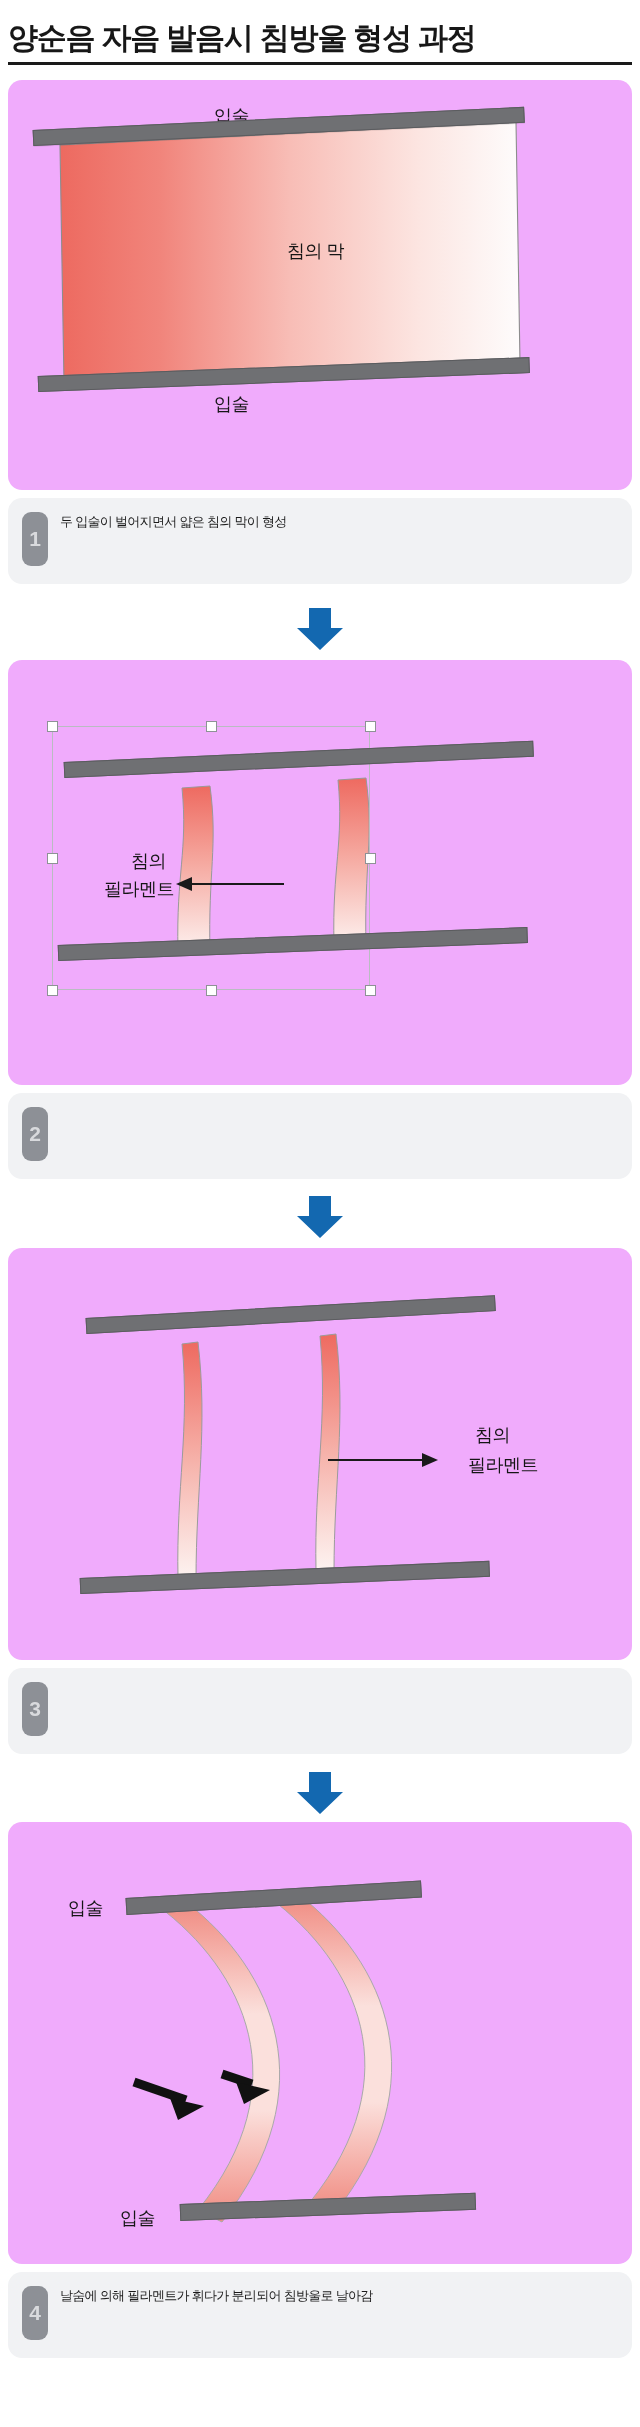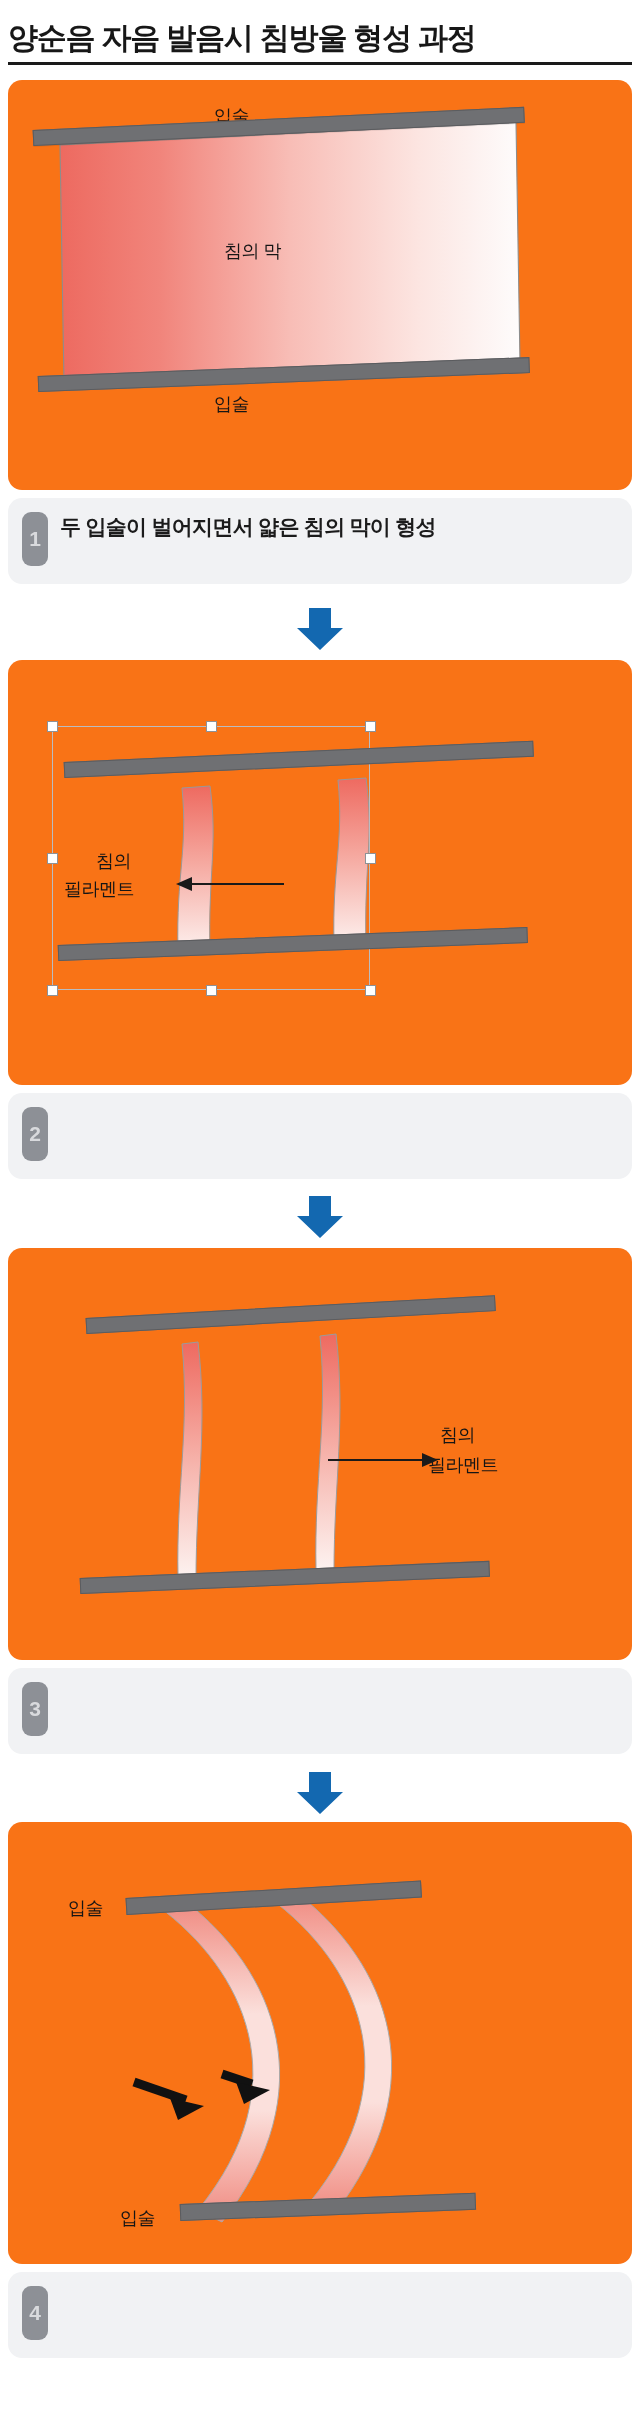"입술" .card { background: #f97316 -> #f0abfc }
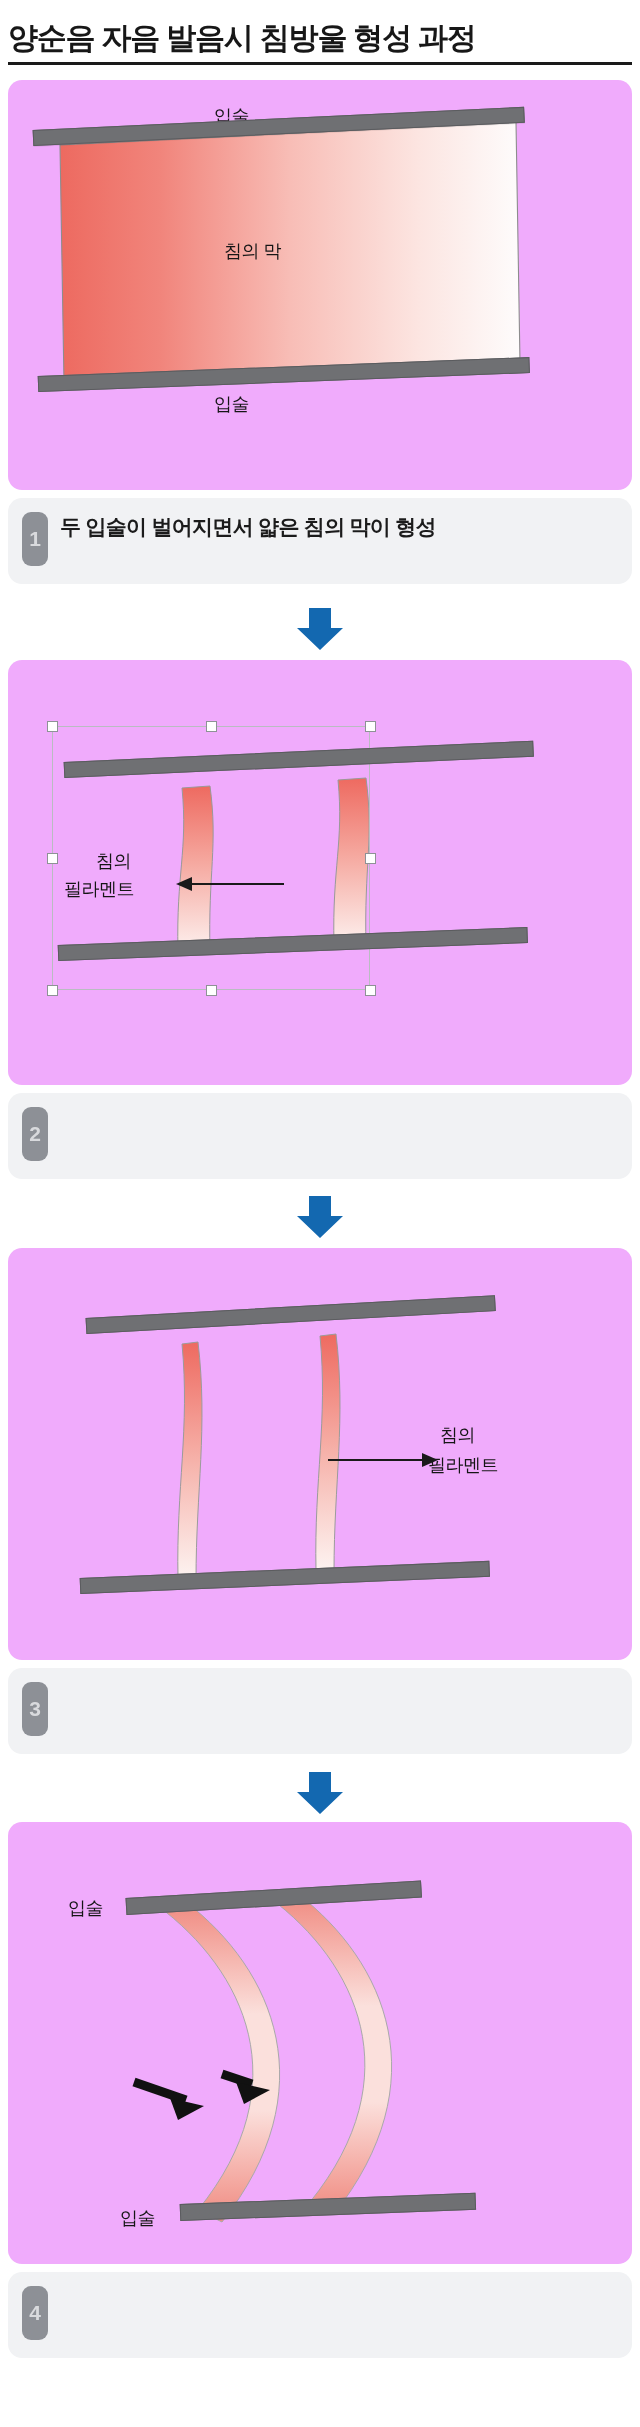"침의 막" .inner-label { text-align: left -> right }
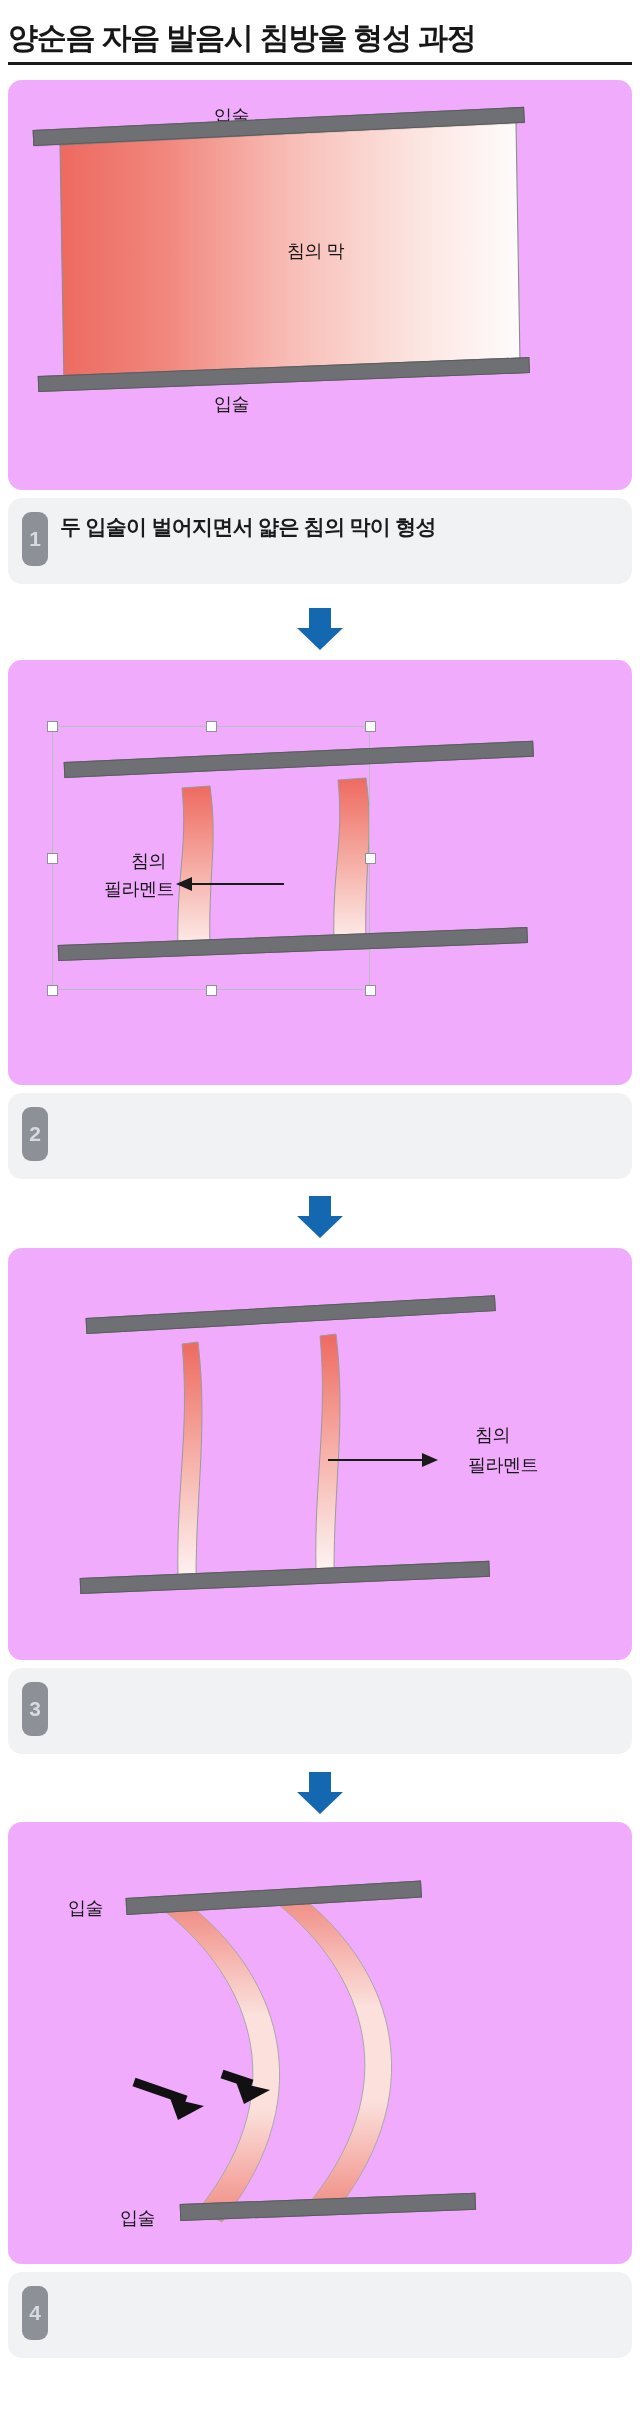"두 입술이 벌어지면서 얇은 침의" .caption-text { font-size: 21px -> 13px; font-weight: 700 -> 400 }
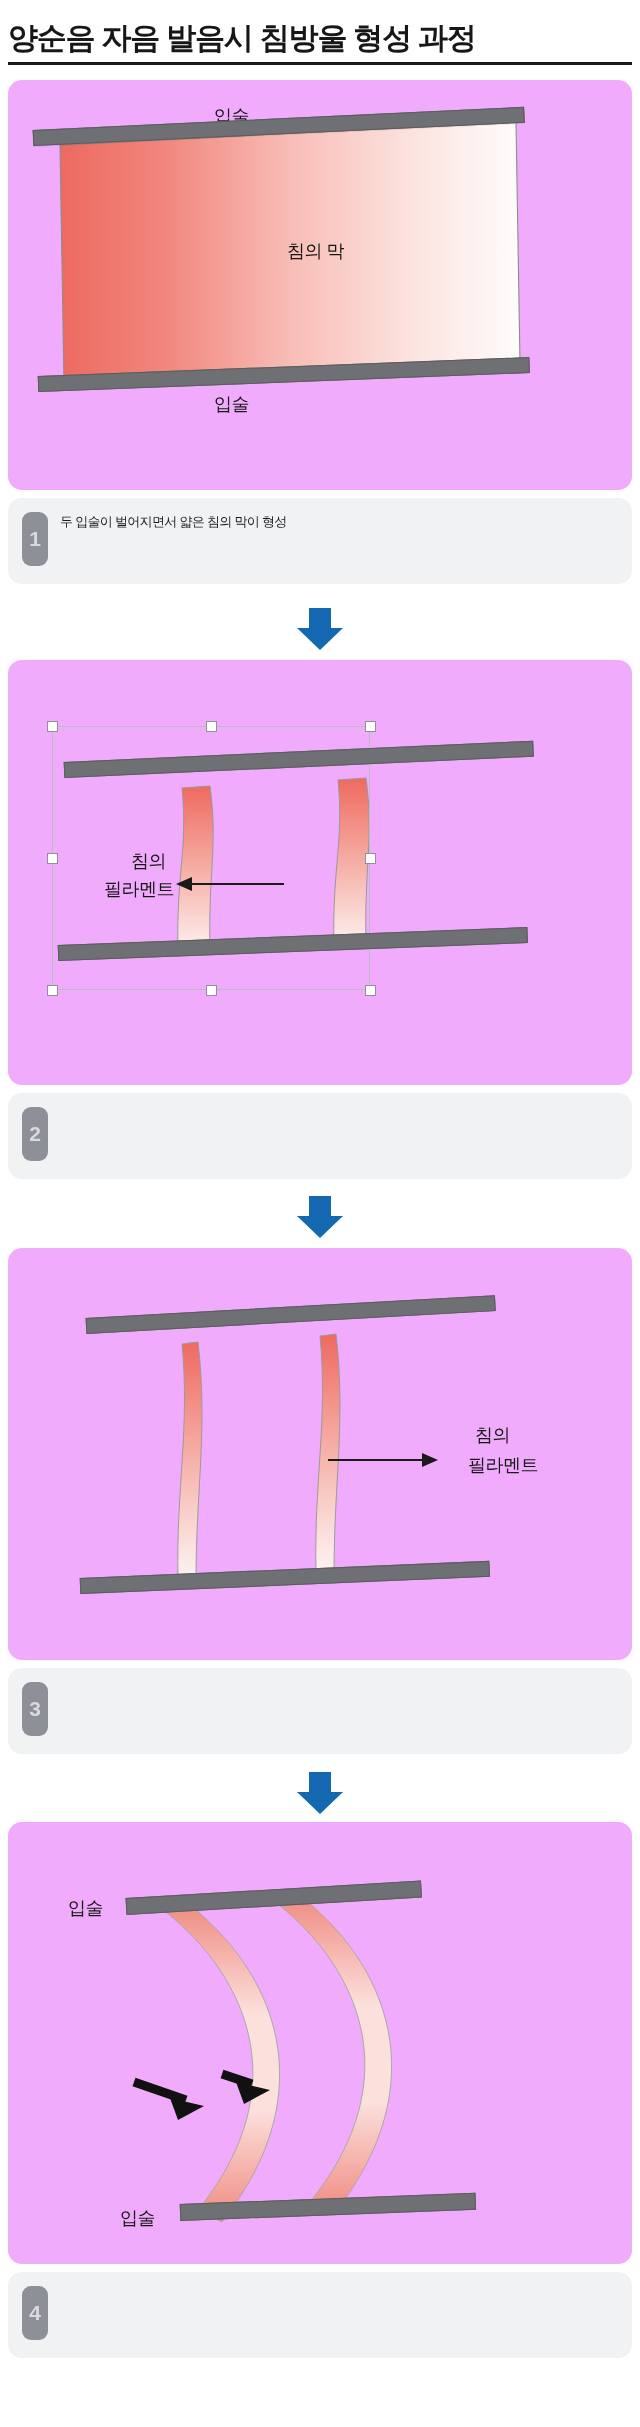"날숨에 의해 필라멘트가 휘다가 분리되어" div.caption-text { html: none -> <div>날숨에 의해 필라멘트가 휘다가 분리되어 침방울로 날아감</div> }
